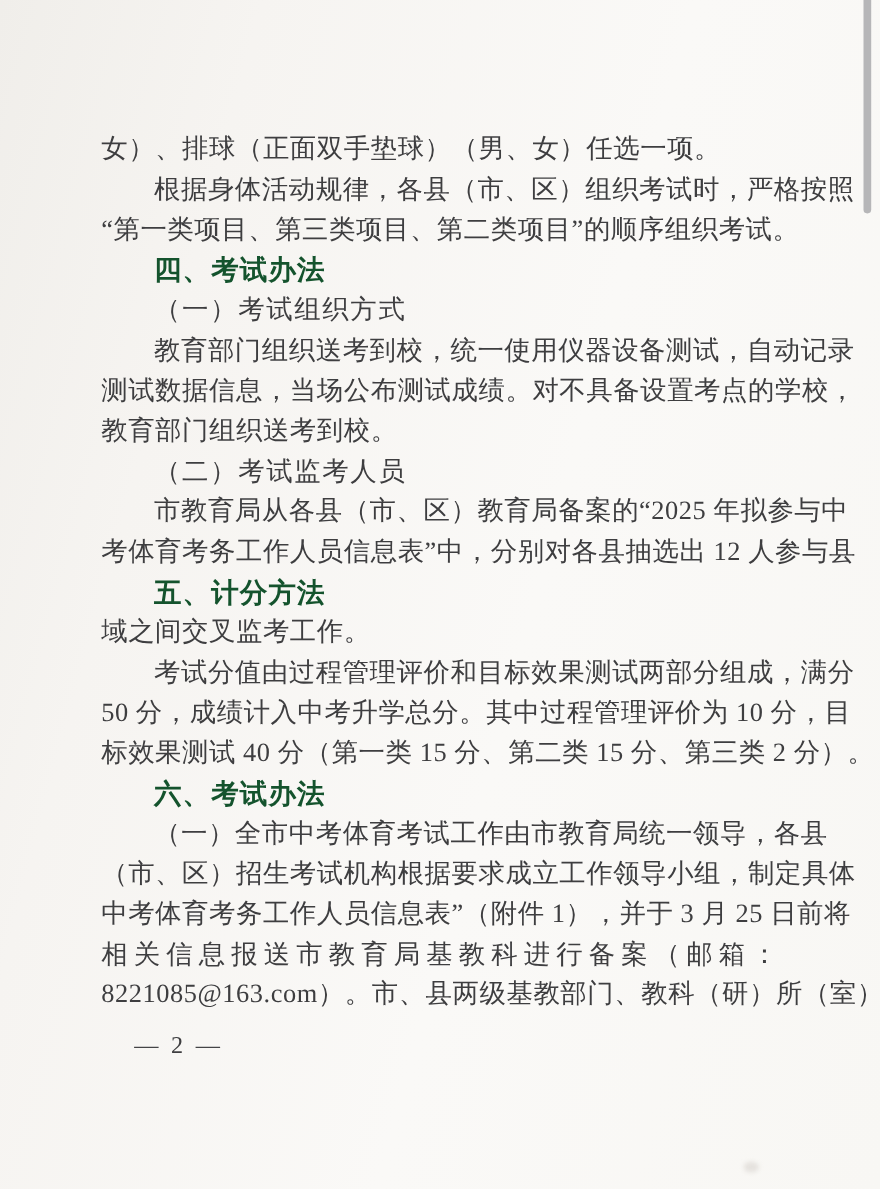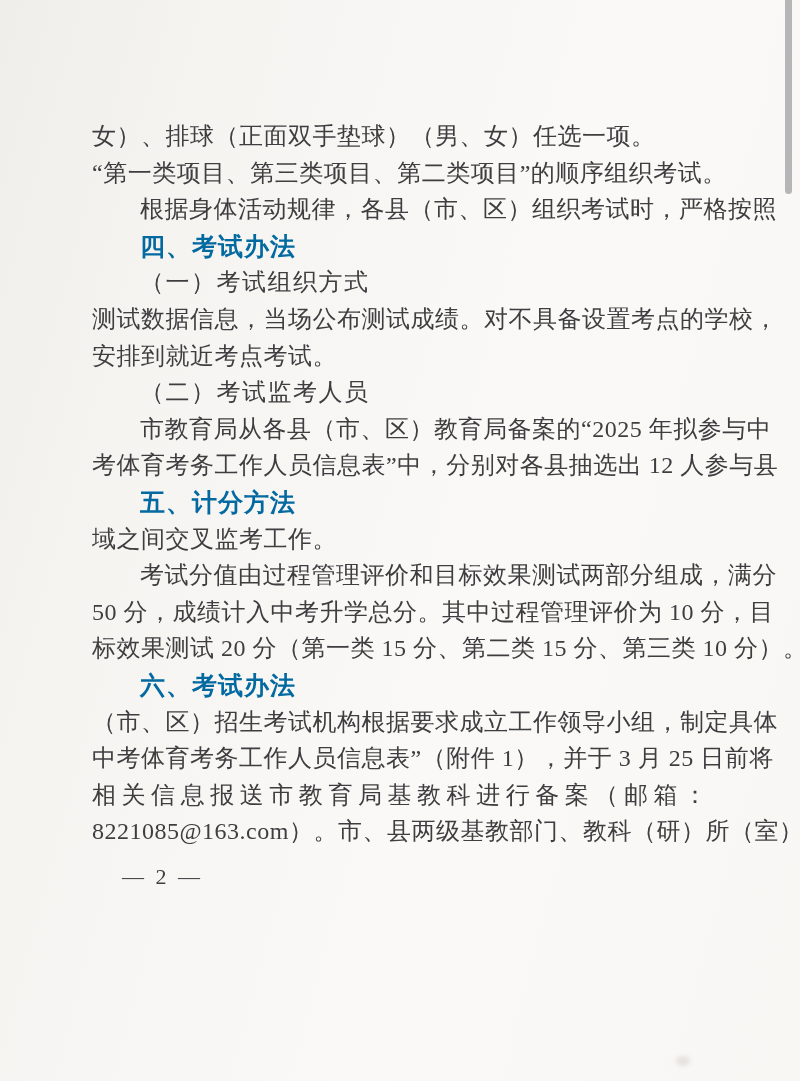"“第一类项目、第三类项目、第二类项目”的顺序组织考试。" div.ln { order: before "根据身体活动规律，各县（市、区）组织考试时，严格按照" -> after "根据身体活动规律，各县（市、区）组织考试时，严格按照" }
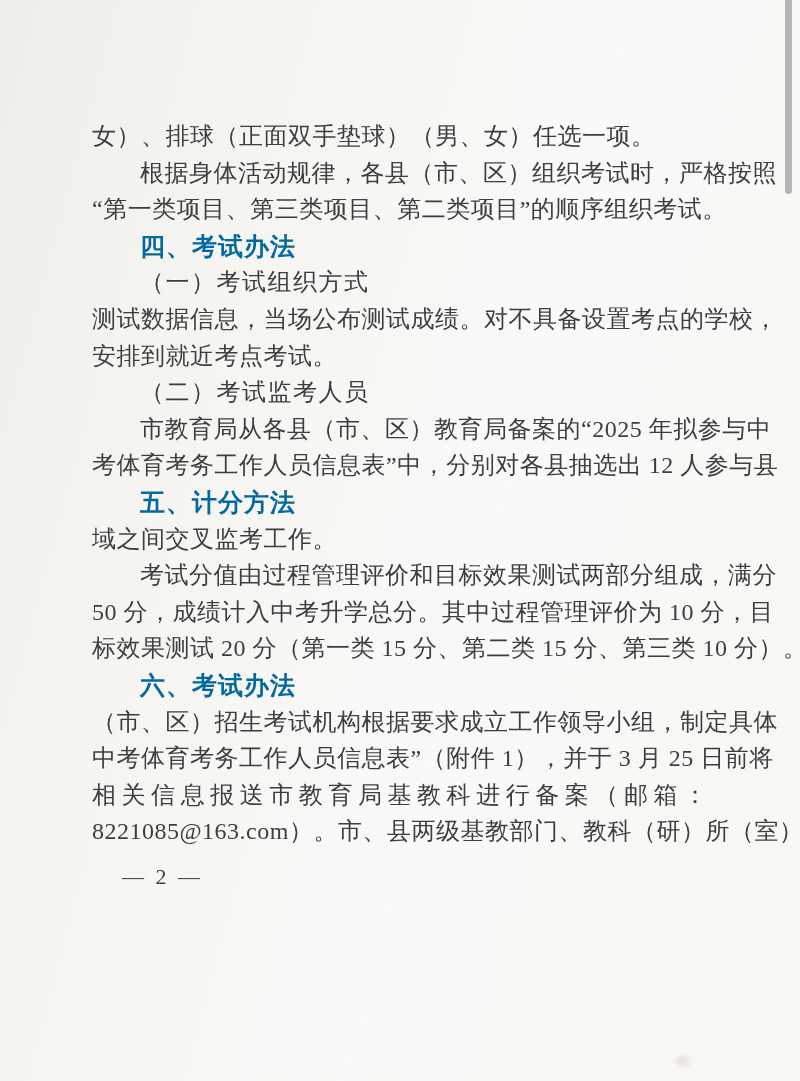"四、考试办法" .hd { color: #0369a1 -> #14532d }
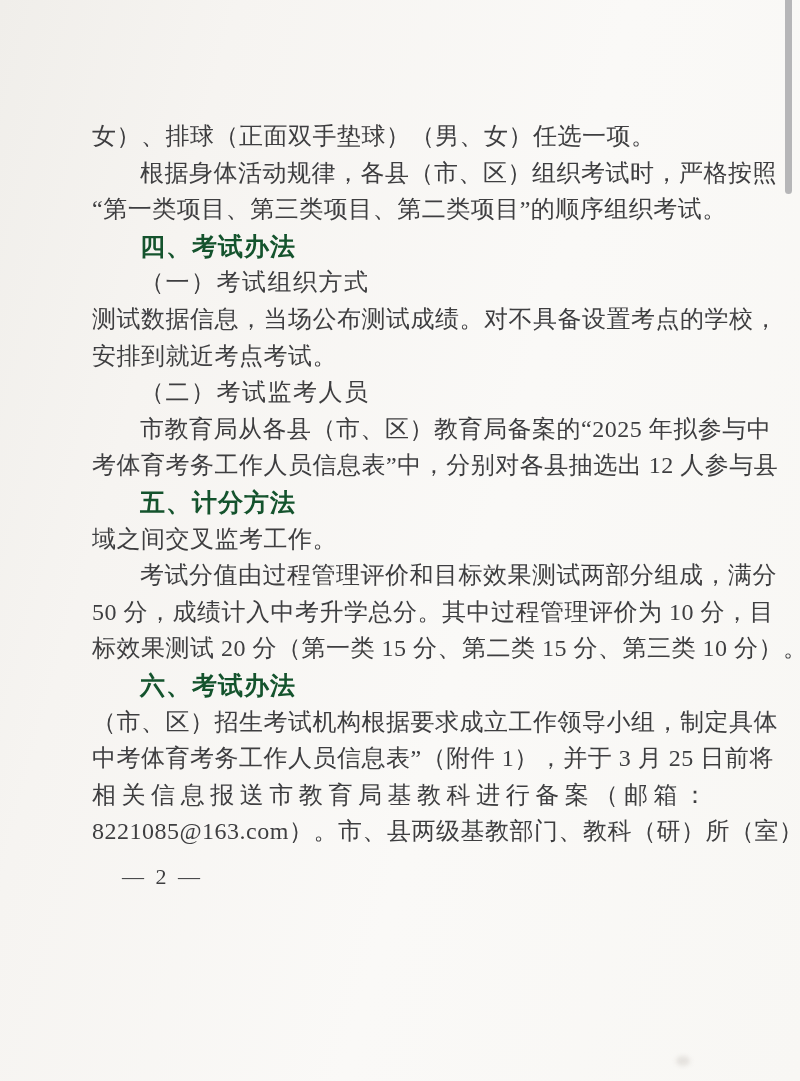"教育部门组织送考到校，统一使用仪器设备测试，自动记录" div.ln { html: none -> <div>教育部门组织送考到校，统一使用仪器设备测试，自动记录</div> }
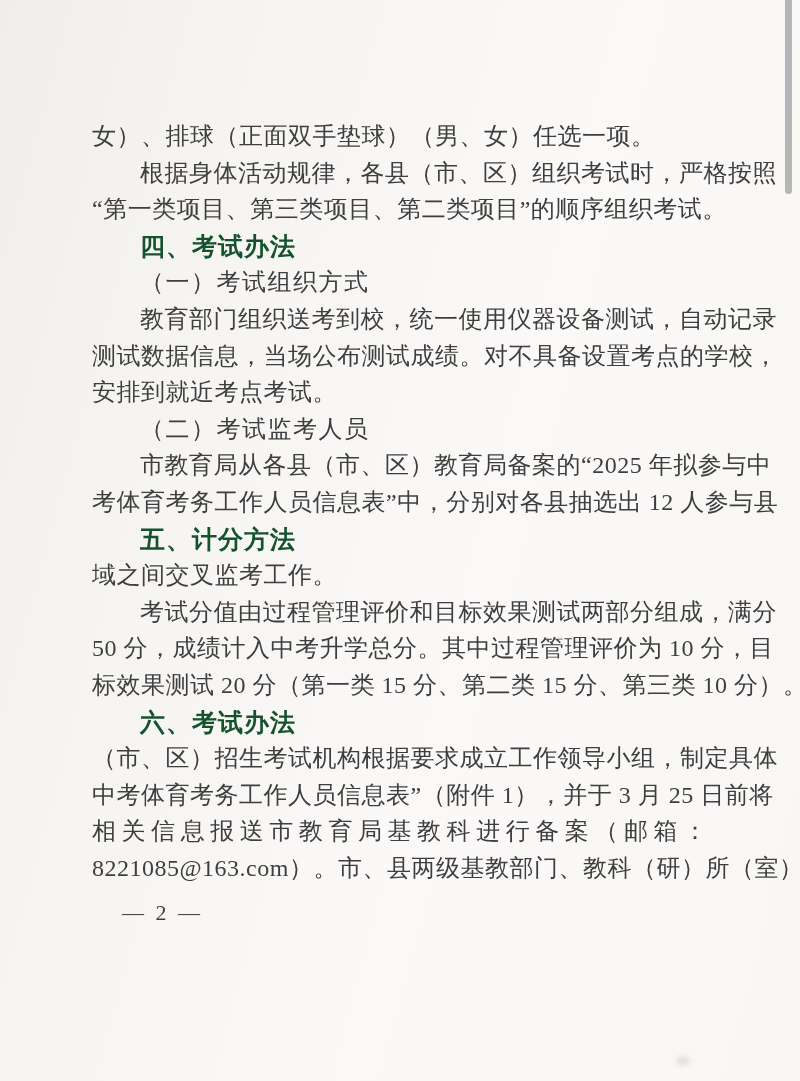"安排到就近考点考试。" div.ln { text: 安排到就近考点考试 -> 教育部门组织送考到校 }
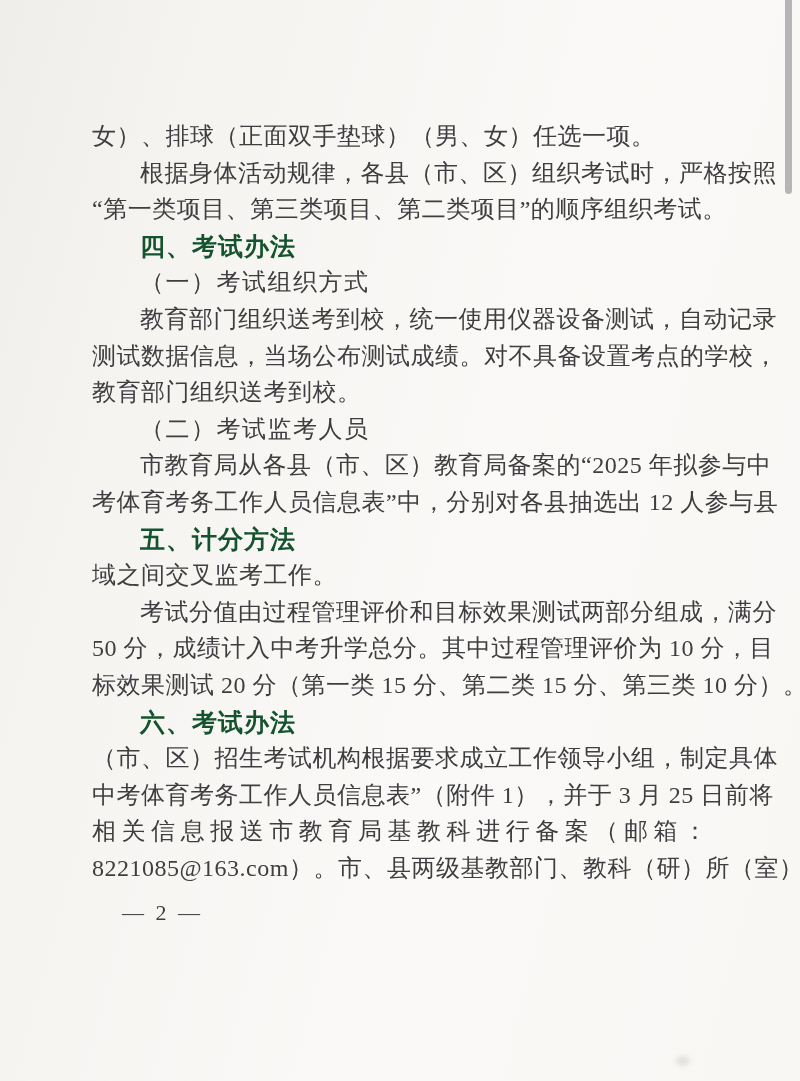"标效果测试 20 分（第一类 15 分、第二类" div.ln { text: 20 分（第一类 15 分、第二类 15 分、第三类 10 -> 40 分（第一类 15 分、第二类 15 分、第三类 2 }
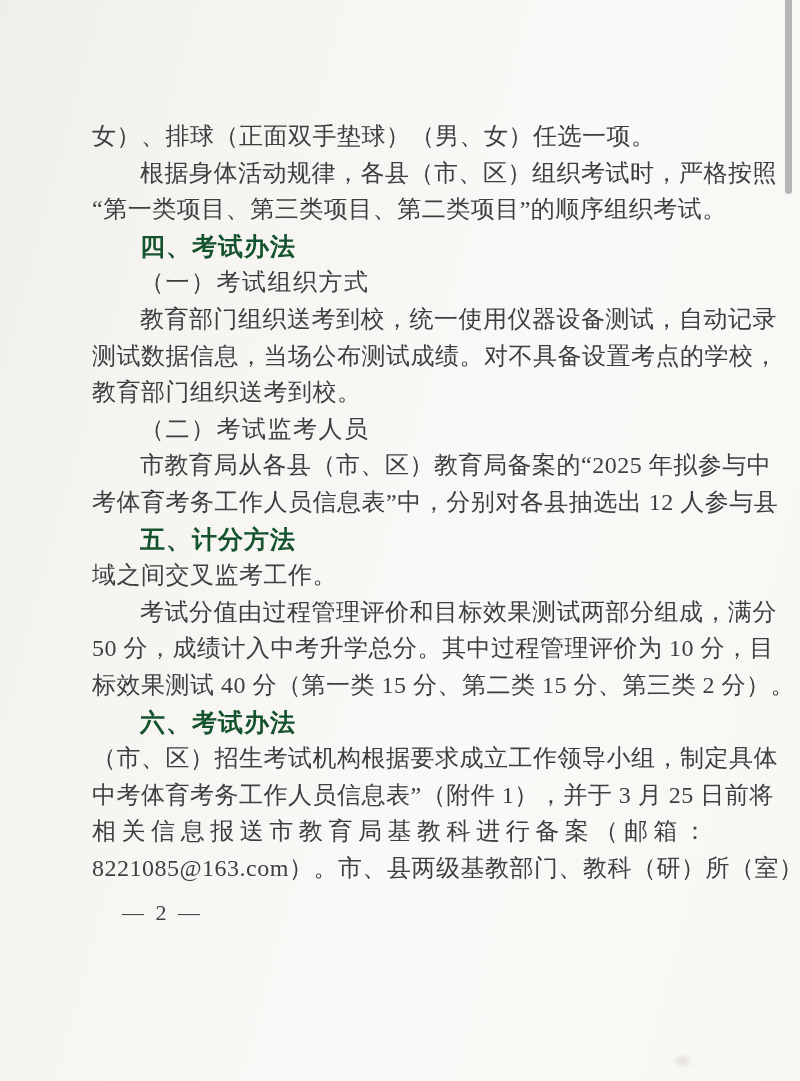"（一）全市中考体育考试工作由市教育局统一领导，各县" div.ln { html: none -> <div>（一）全市中考体育考试工作由市教育局统一领导，各县</div> }
